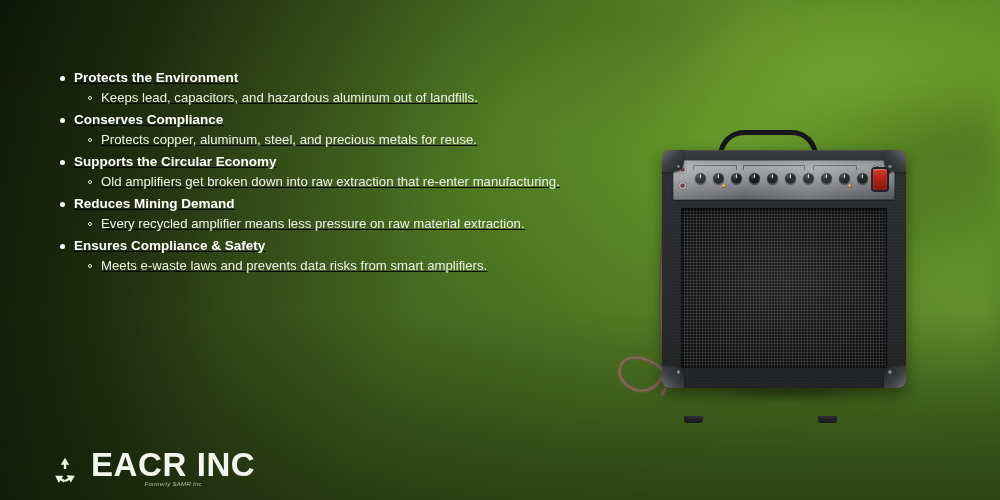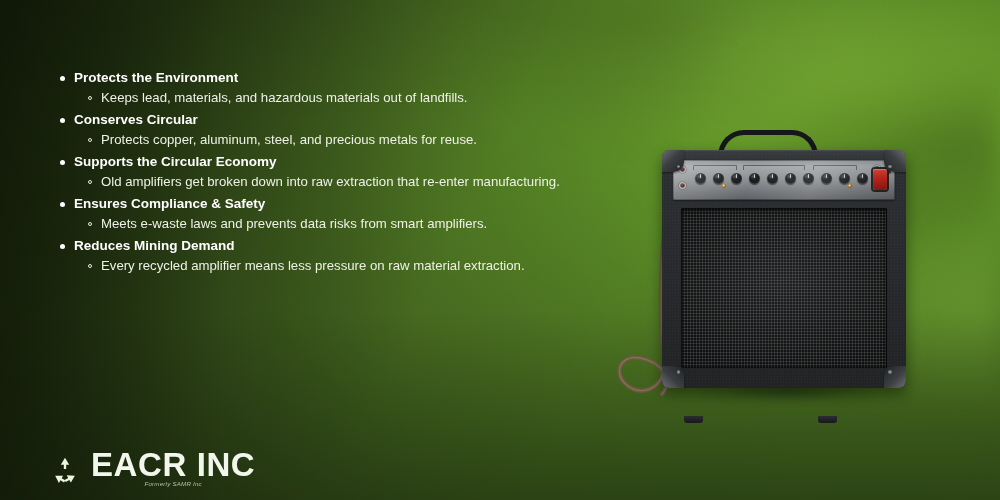"Protects the Environment" .bullets { text-decoration: none -> underline }
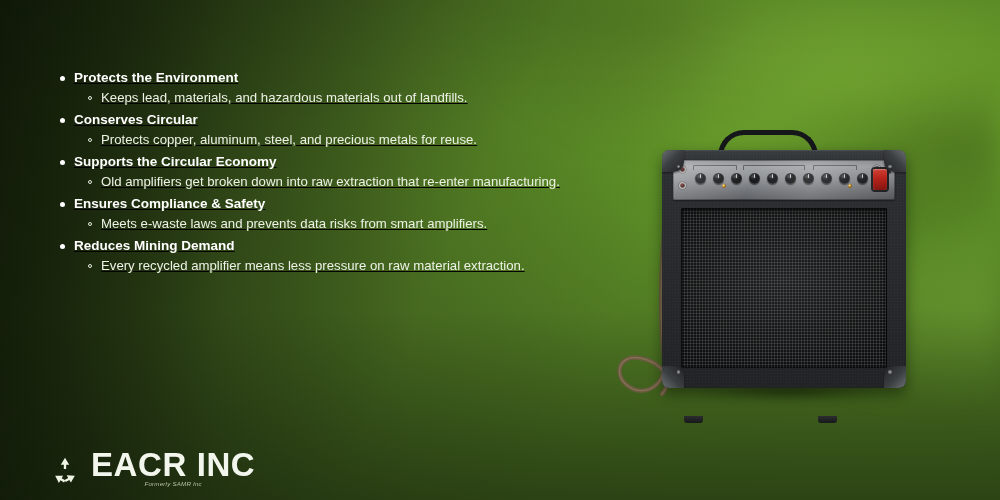"Keeps lead, materials, and hazardous" li.b-sub { text: materials, and hazardous materials -> capacitors, and hazardous aluminum }
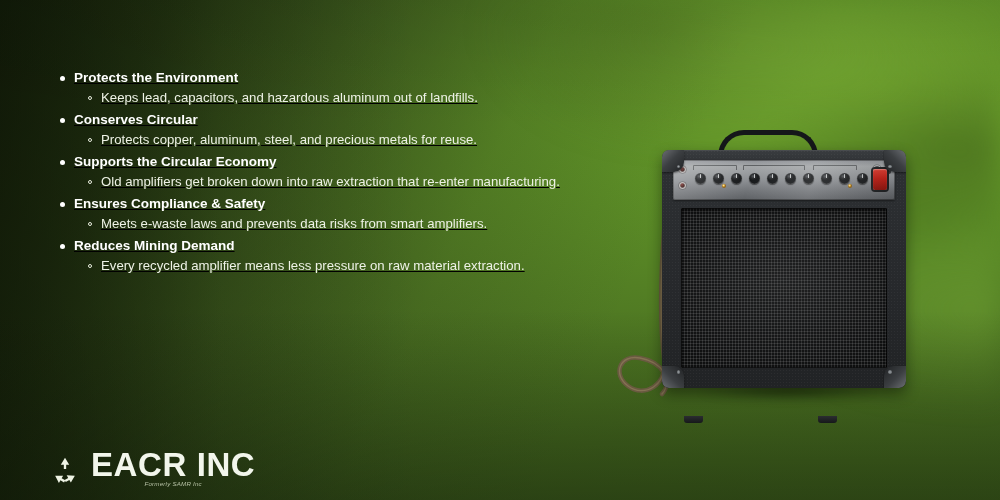"Conserves Circular" div.b-head { text: Circular -> Compliance }
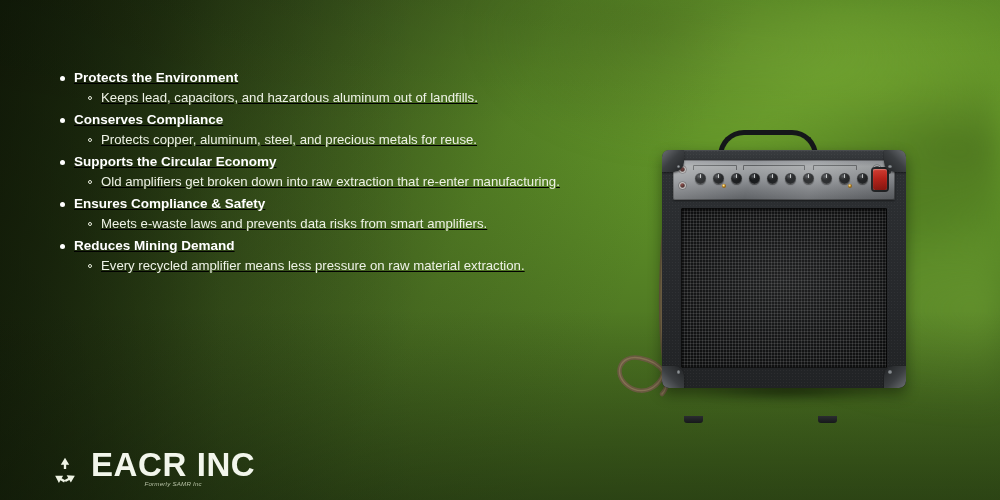"Ensures Compliance & Safety" li.b-item { order: before "Reduces Mining Demand" -> after "Reduces Mining Demand" }
